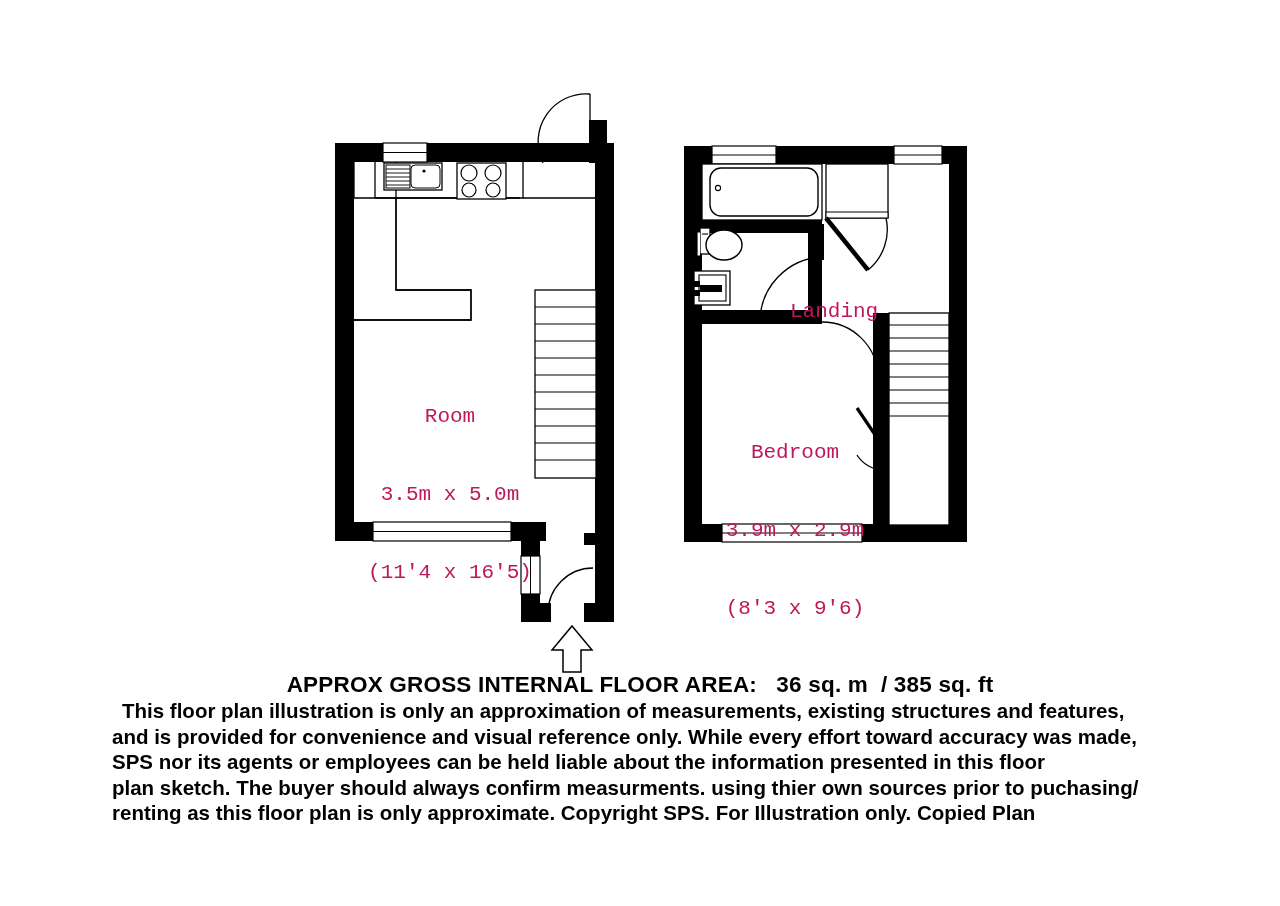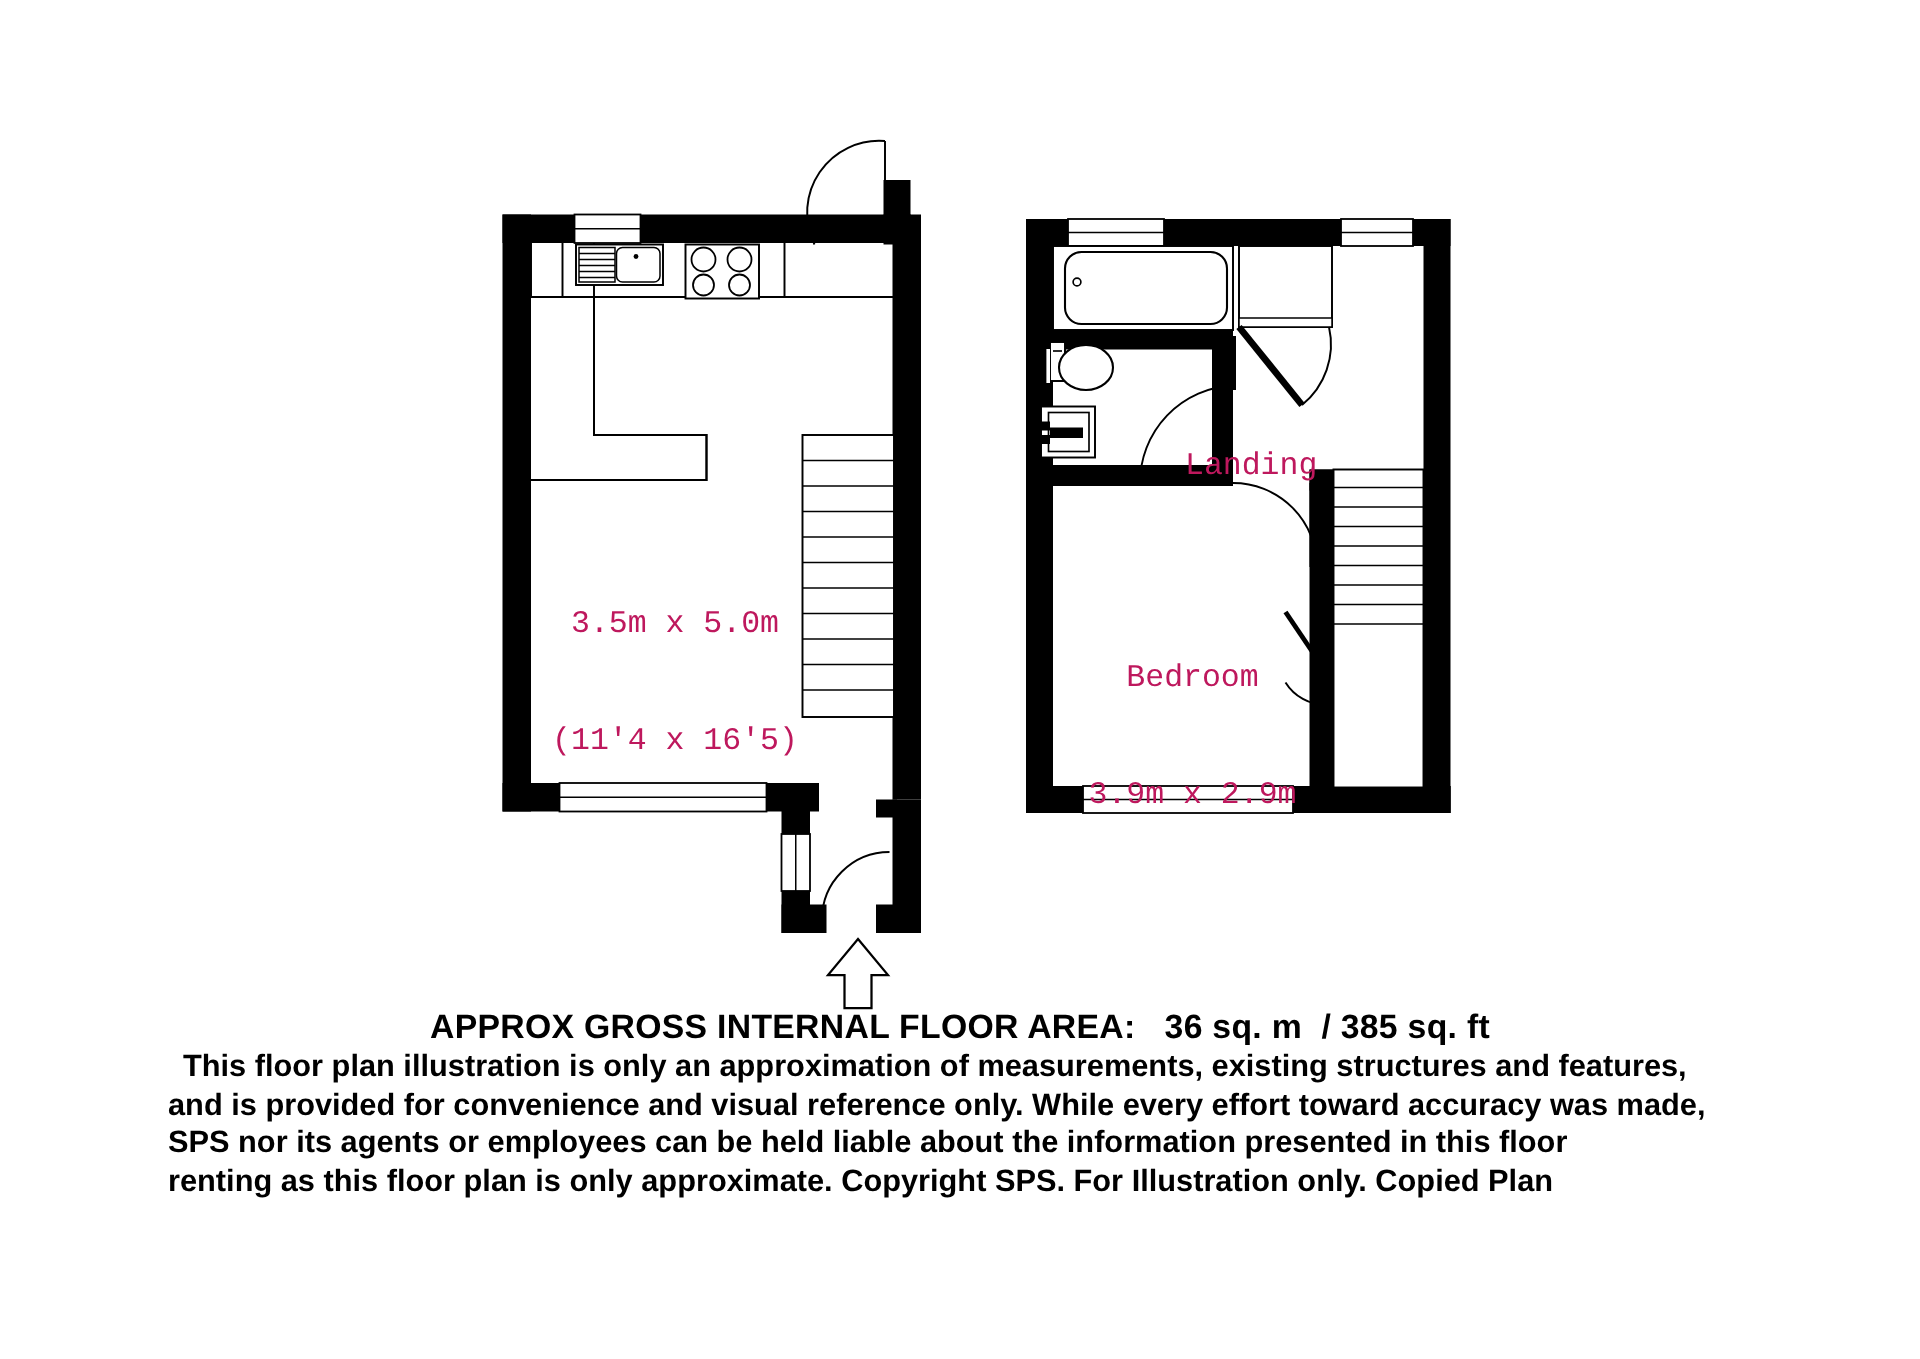"Room" div { html: none -> <div>Room</div> }
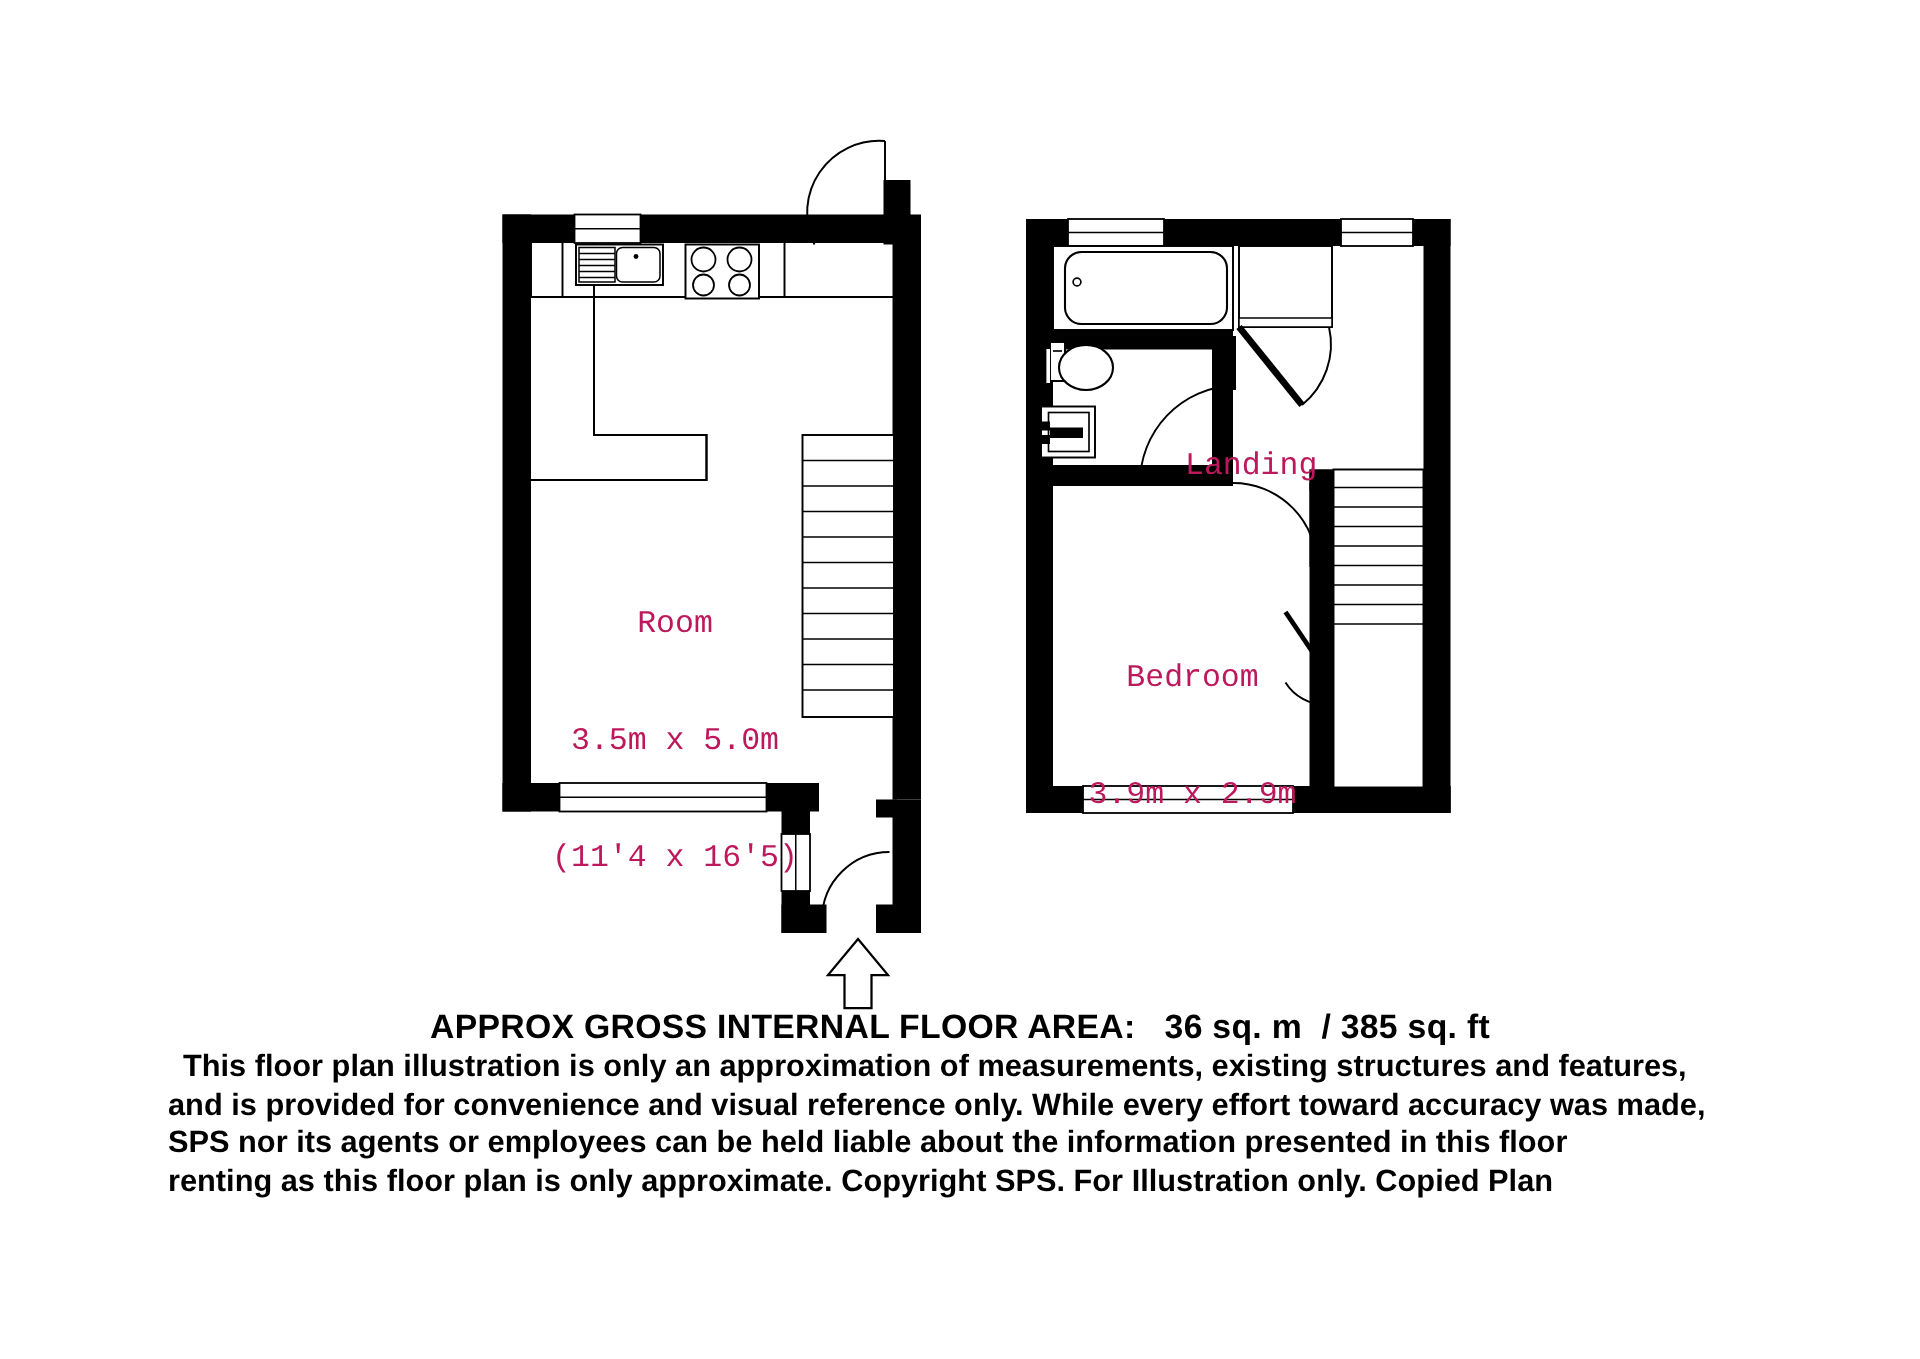"(8'3 x 9'6)" div { html: none -> <div>(8'3 x 9'6)</div> }
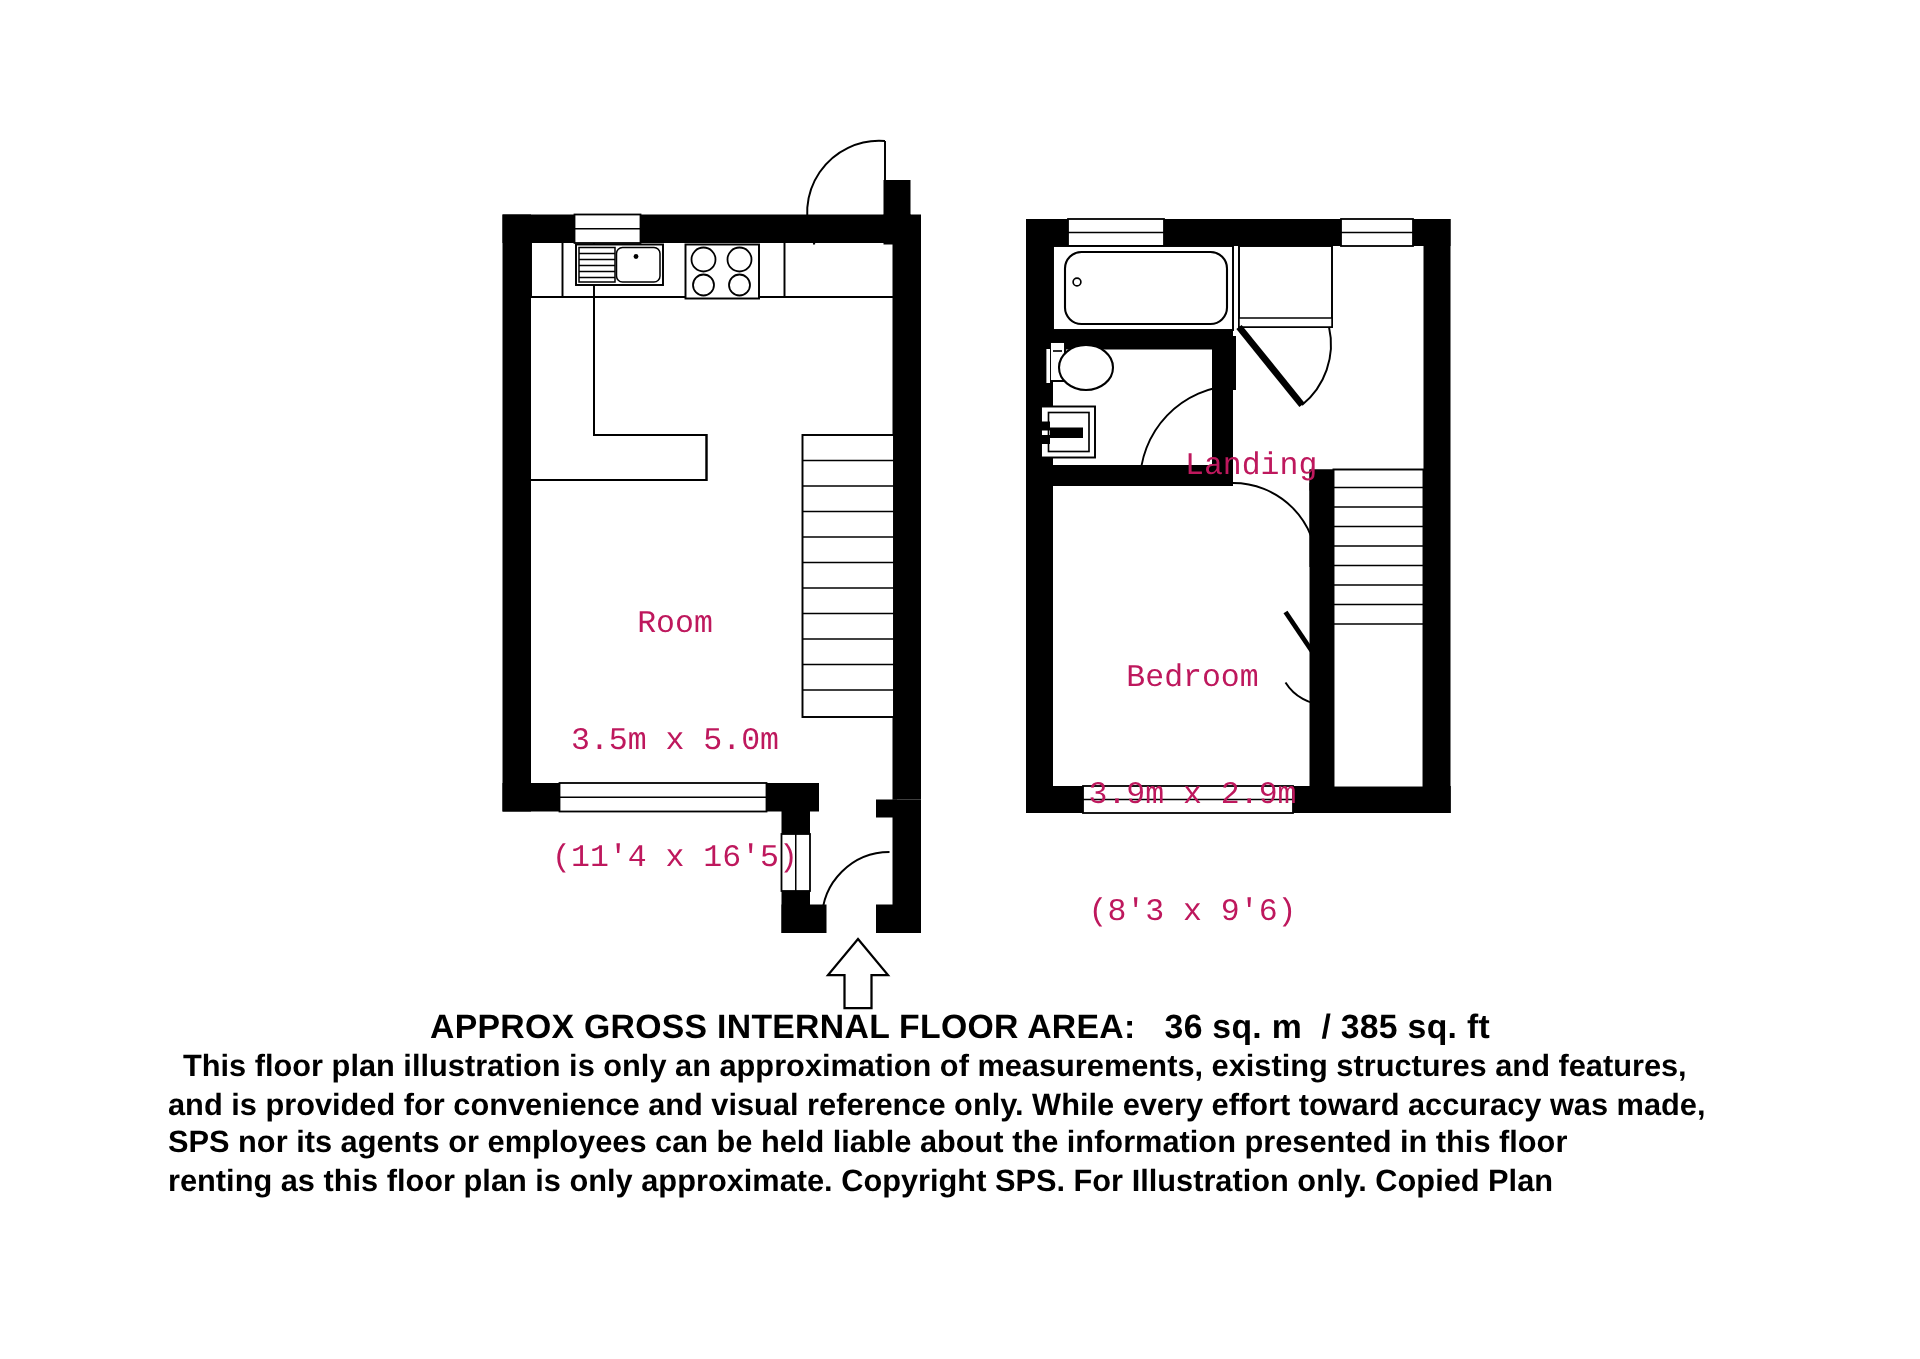"plan sketch. The buyer should" p { html: none -> <p>plan sketch. The buyer should always confirm measurments. using thier own sources prior to puchasing/</p> }
